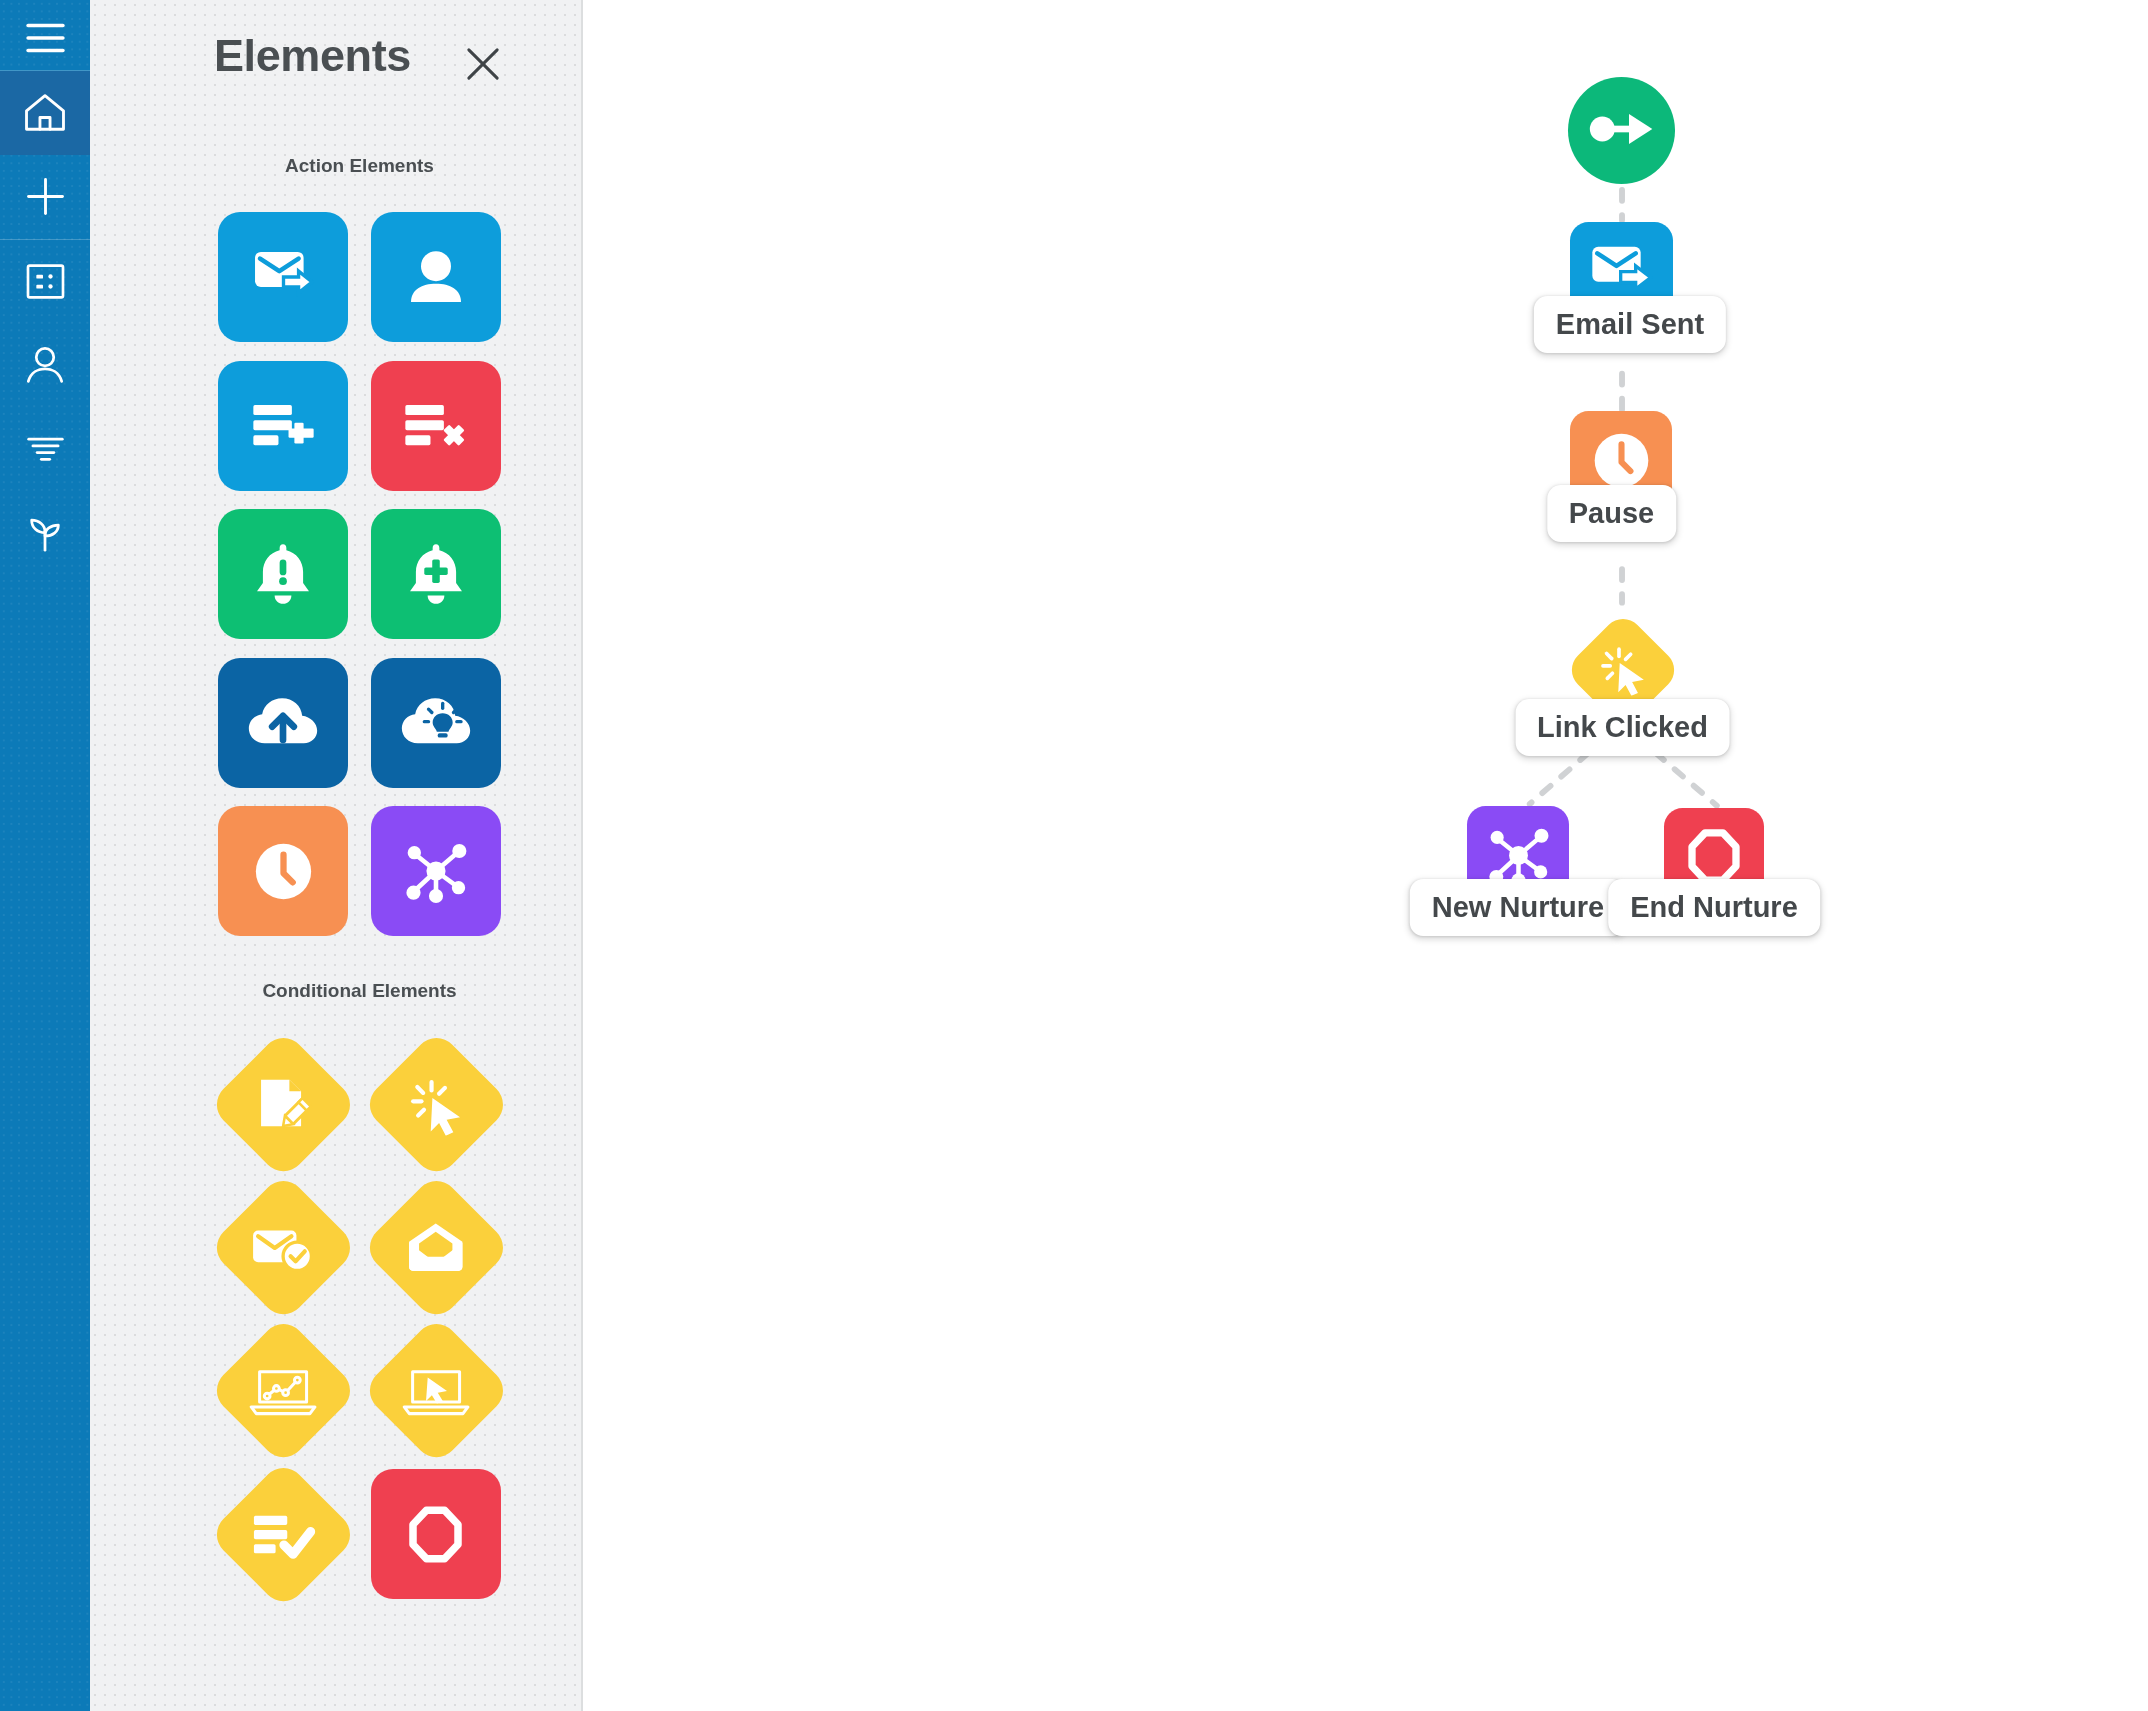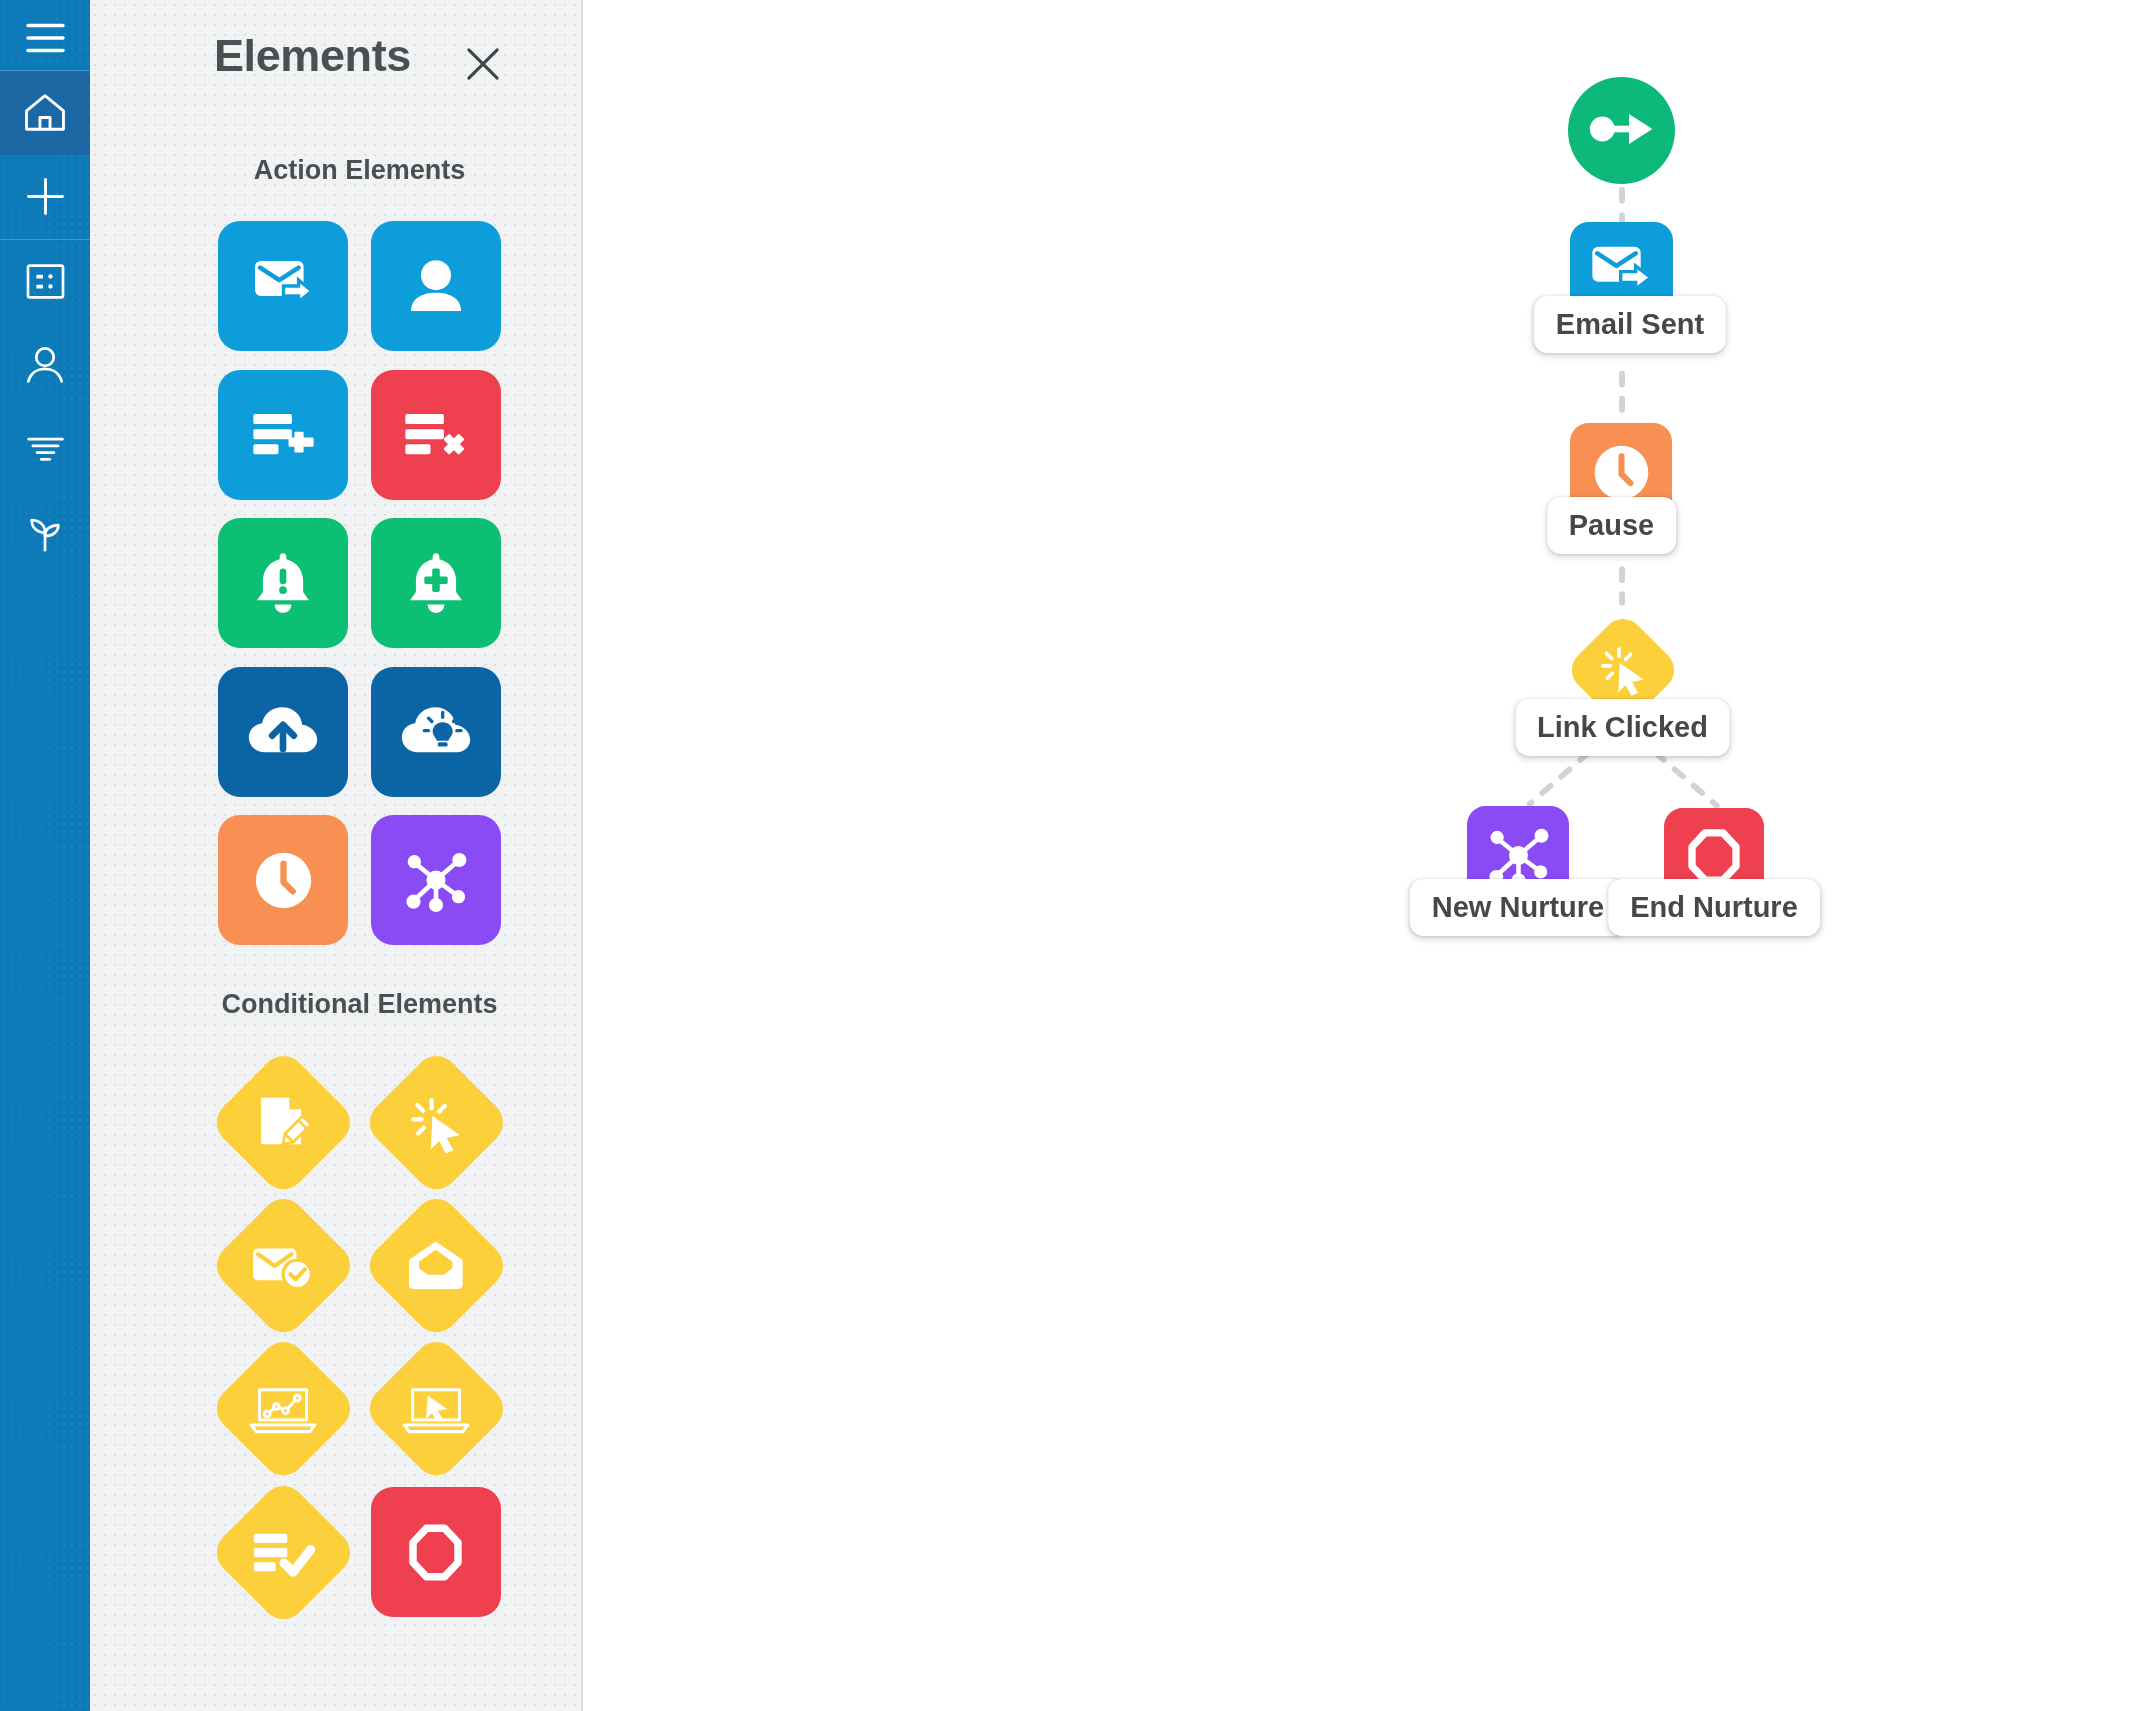"Action Elements" .section-title { font-size: 27px -> 19px }
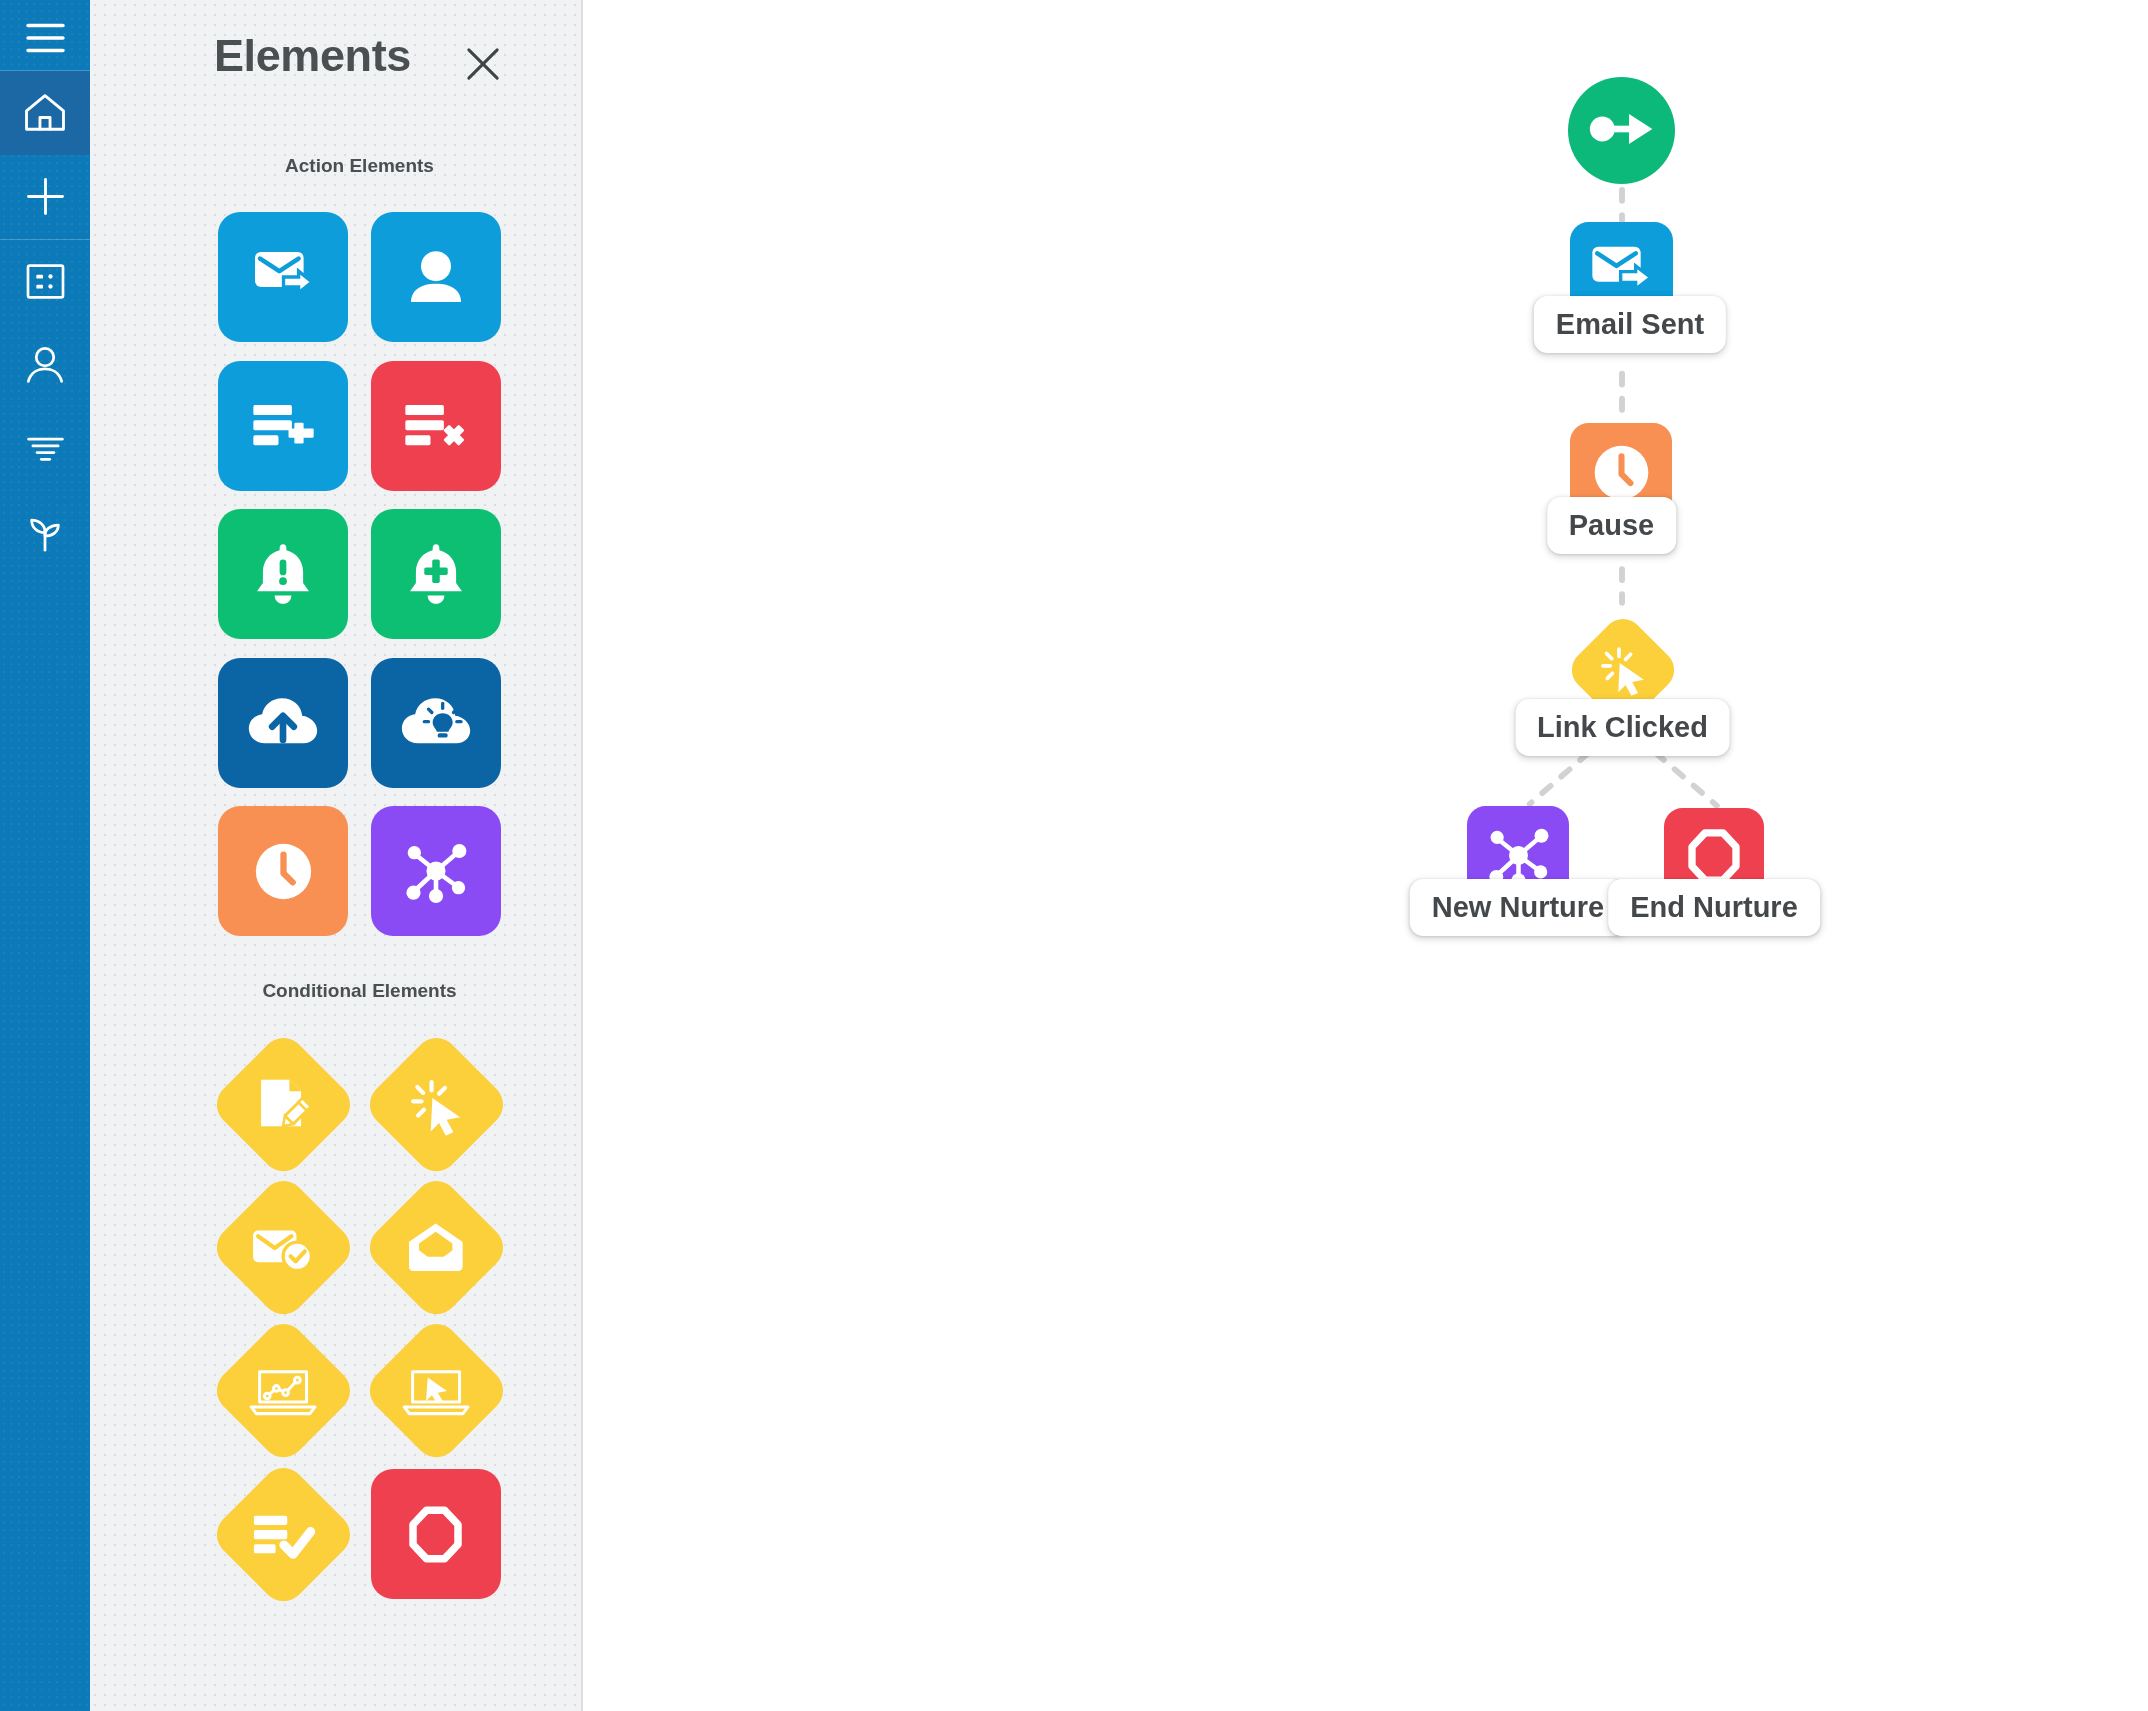"Pause" div.node { margin-top: 12px -> none }
